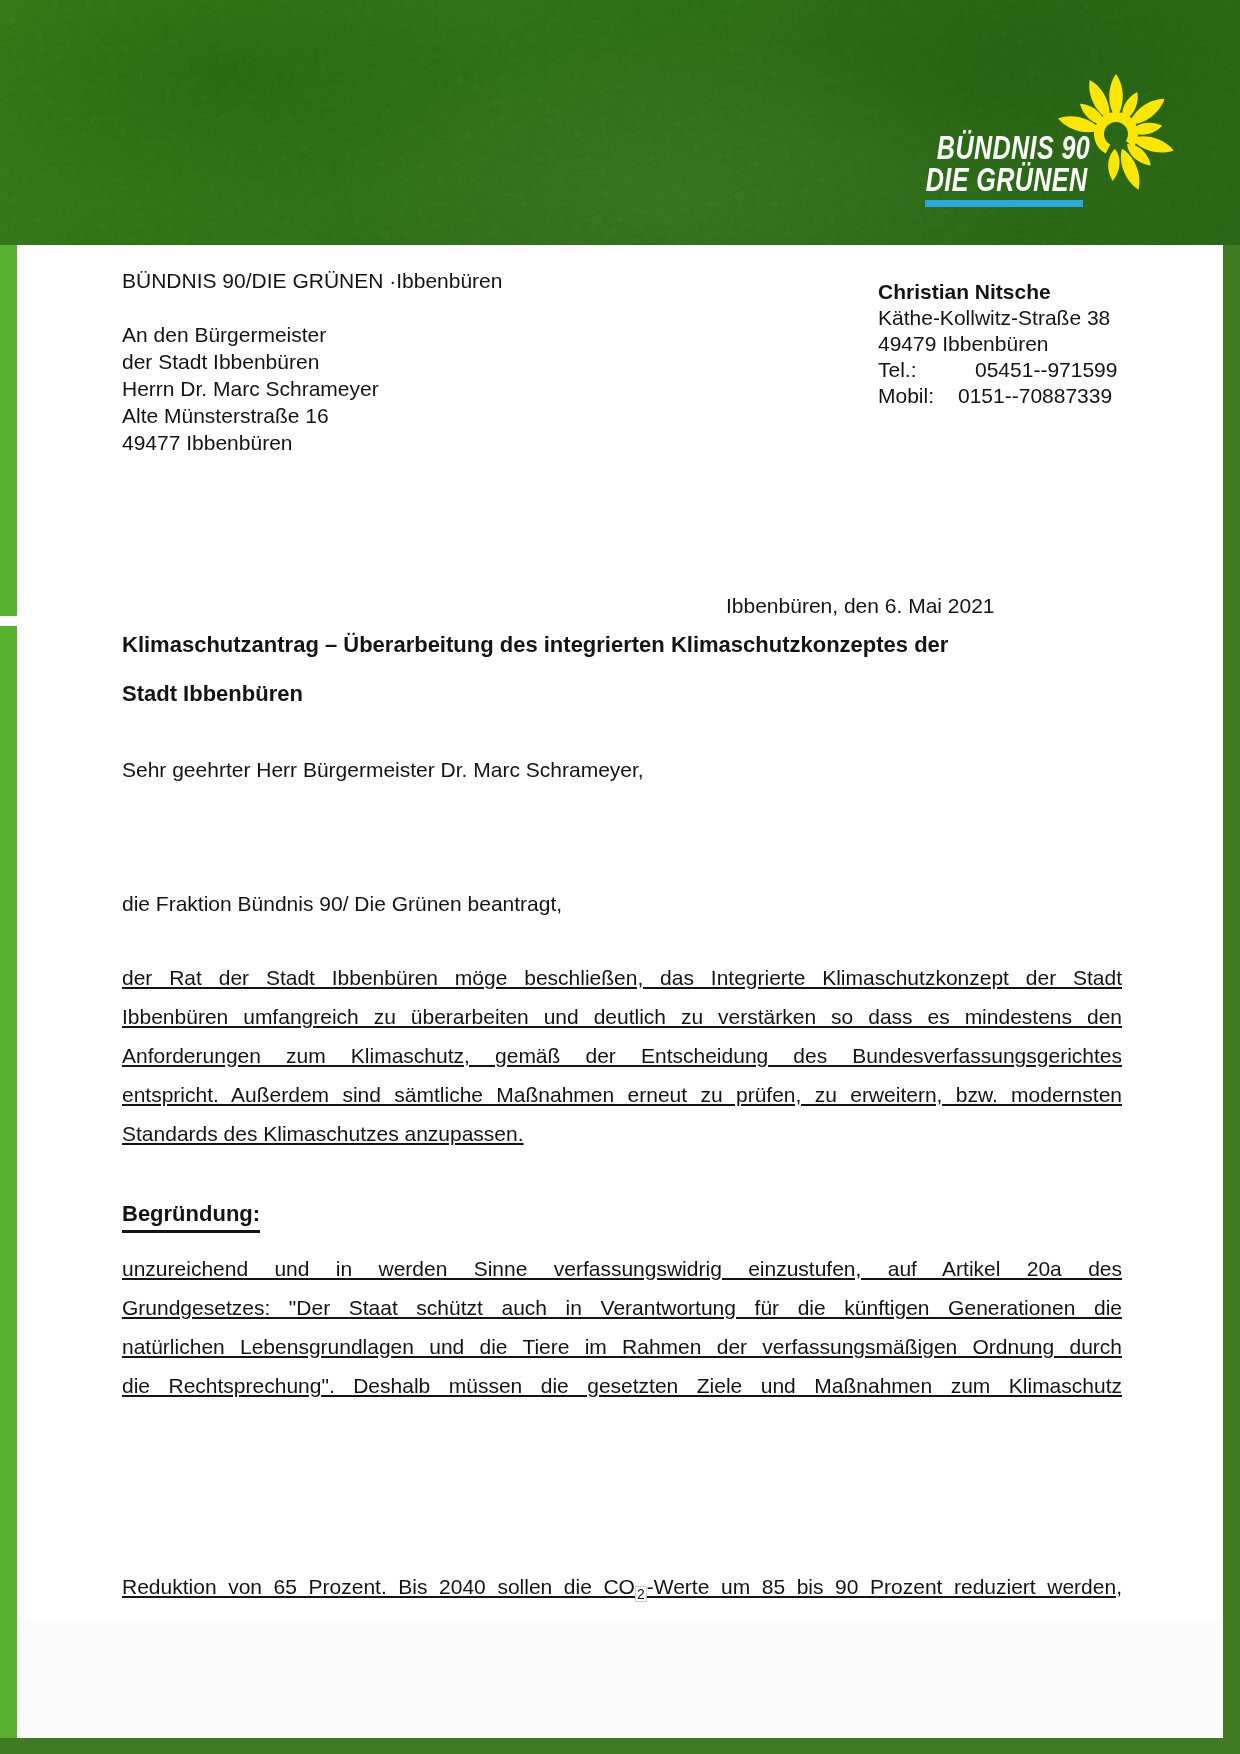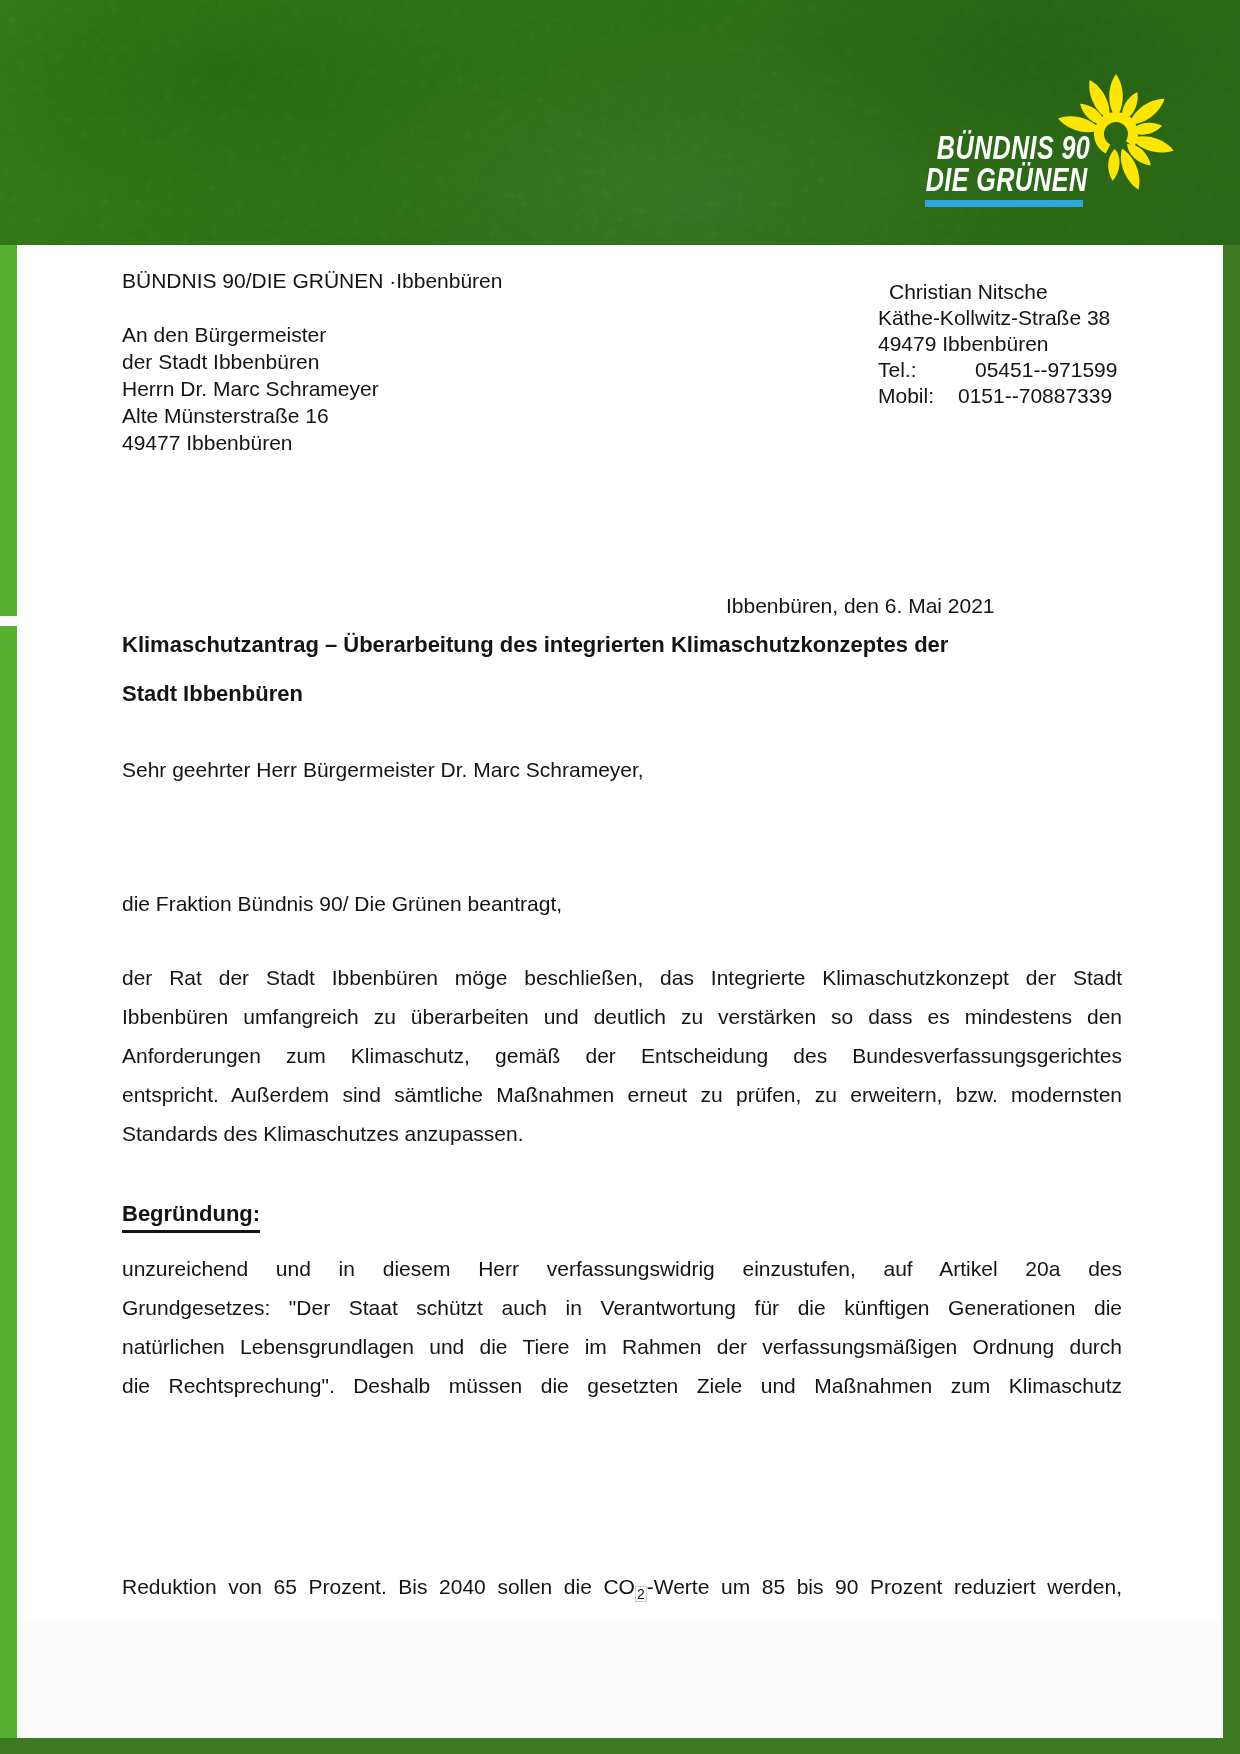"Christian Nitsche" .contact .name { font-weight: normal -> bold; margin-left: 11px -> none }
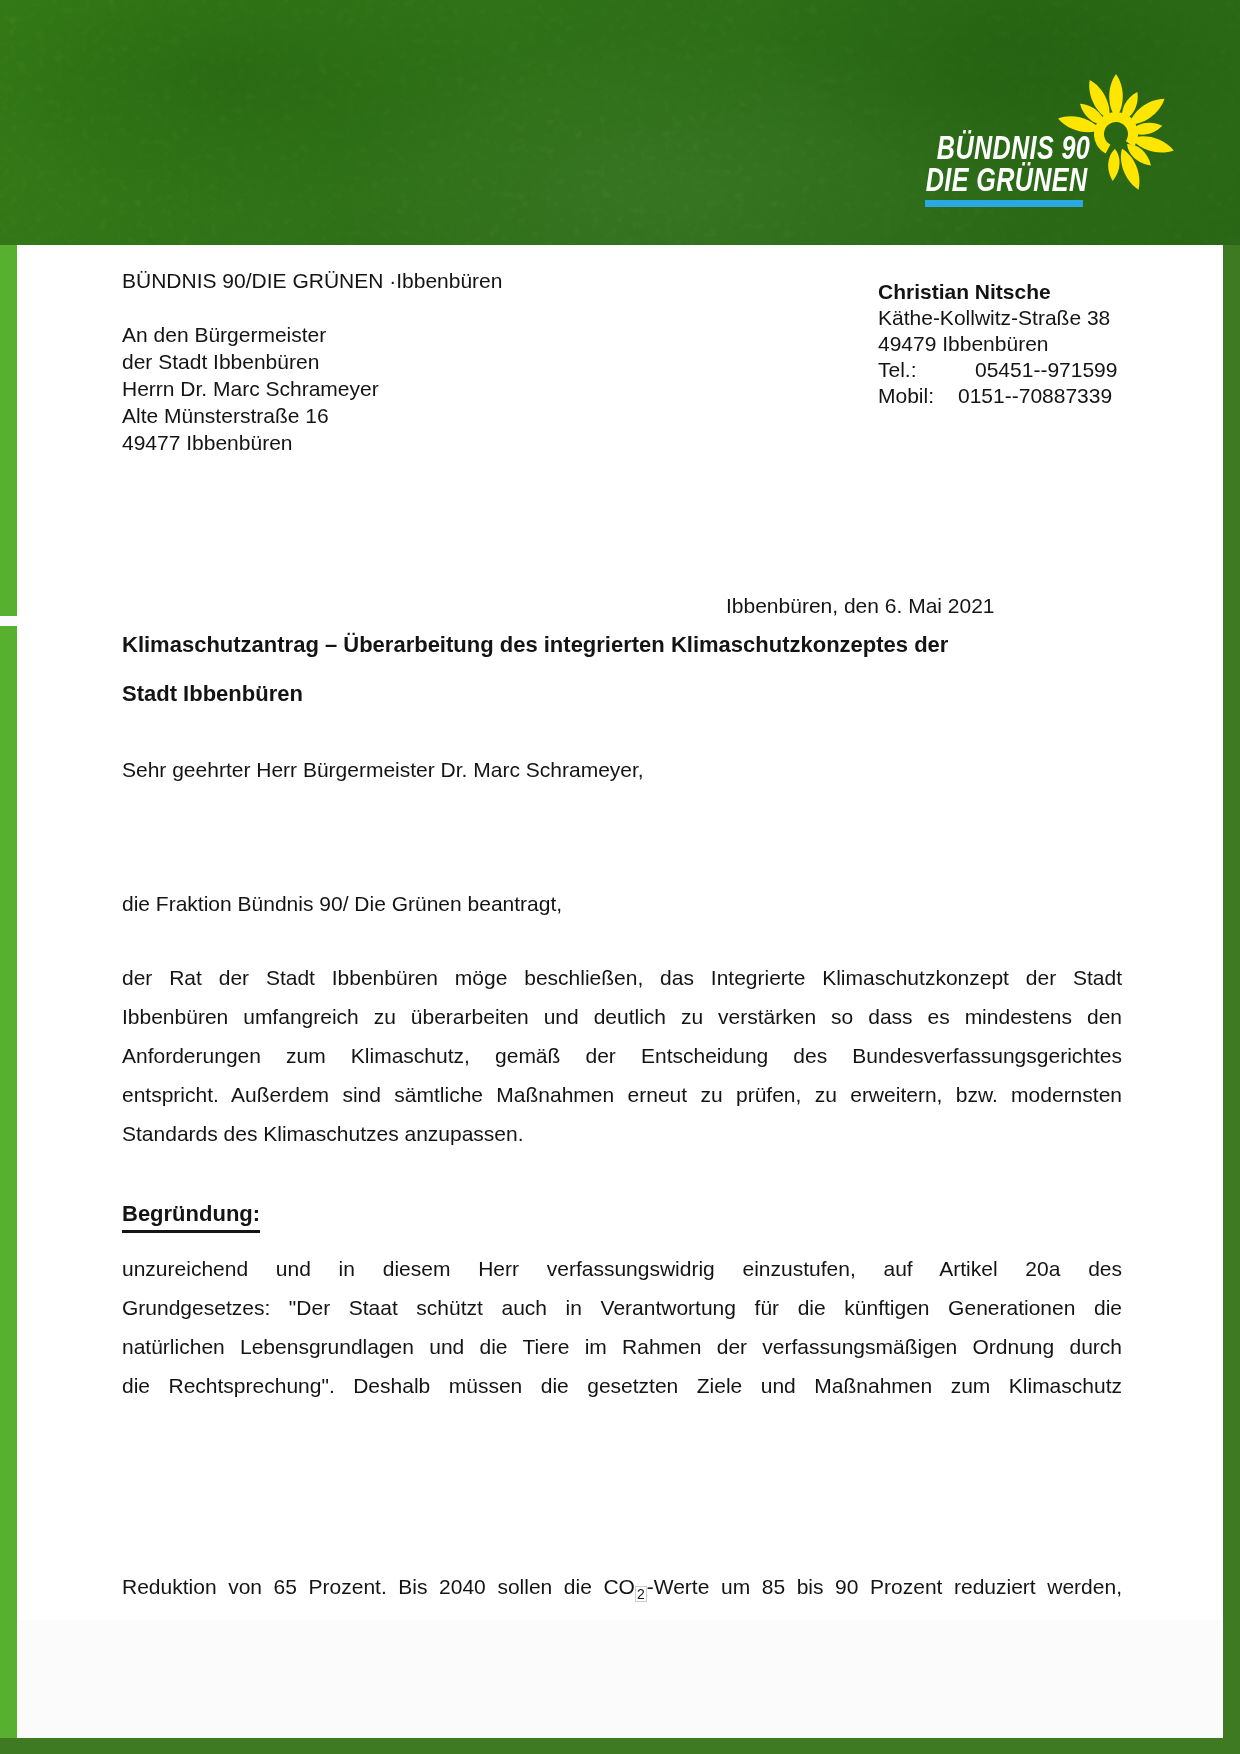"der Rat der Stadt Ibbenbüren" .pline { text-decoration: none -> underline }
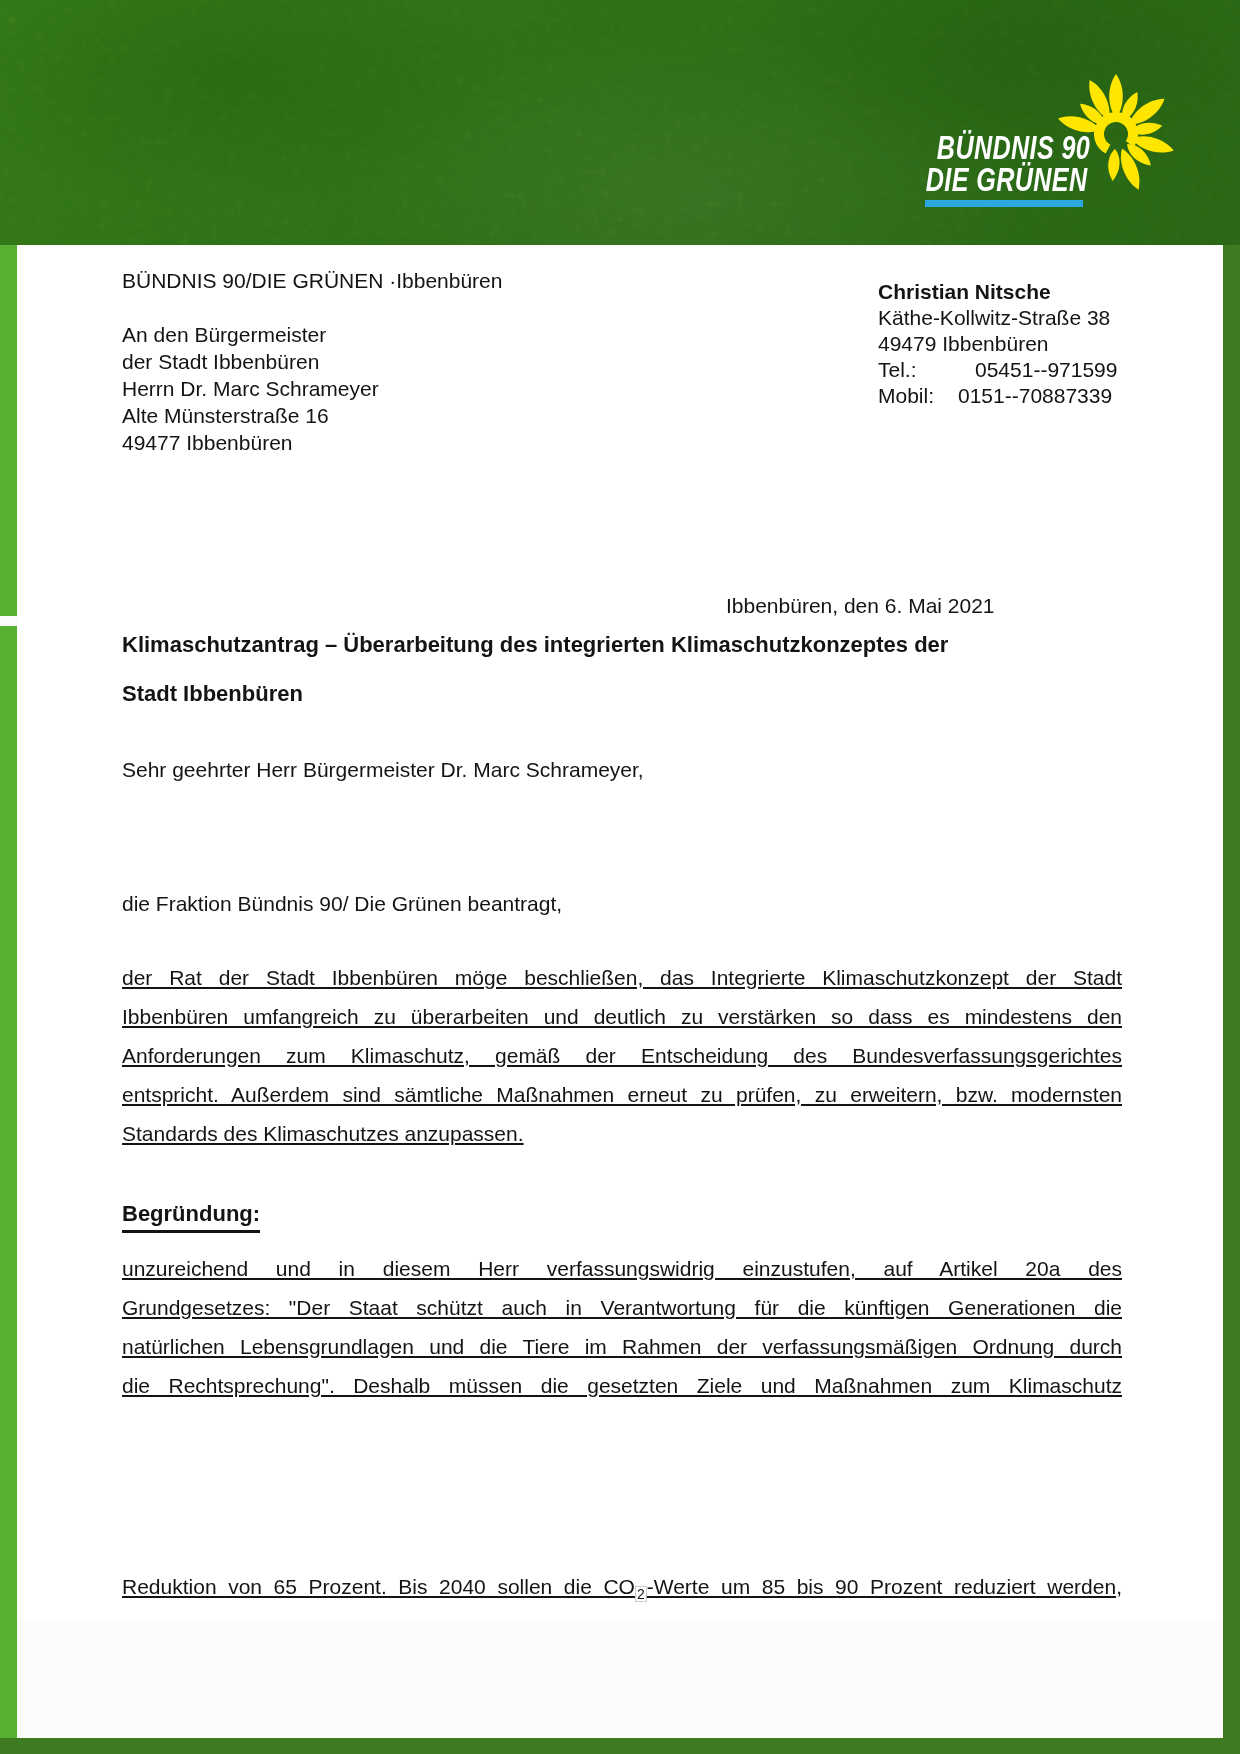"unzureichend und in diesem Herr" div.pline { text: diesem Herr -> werden Sinne }
